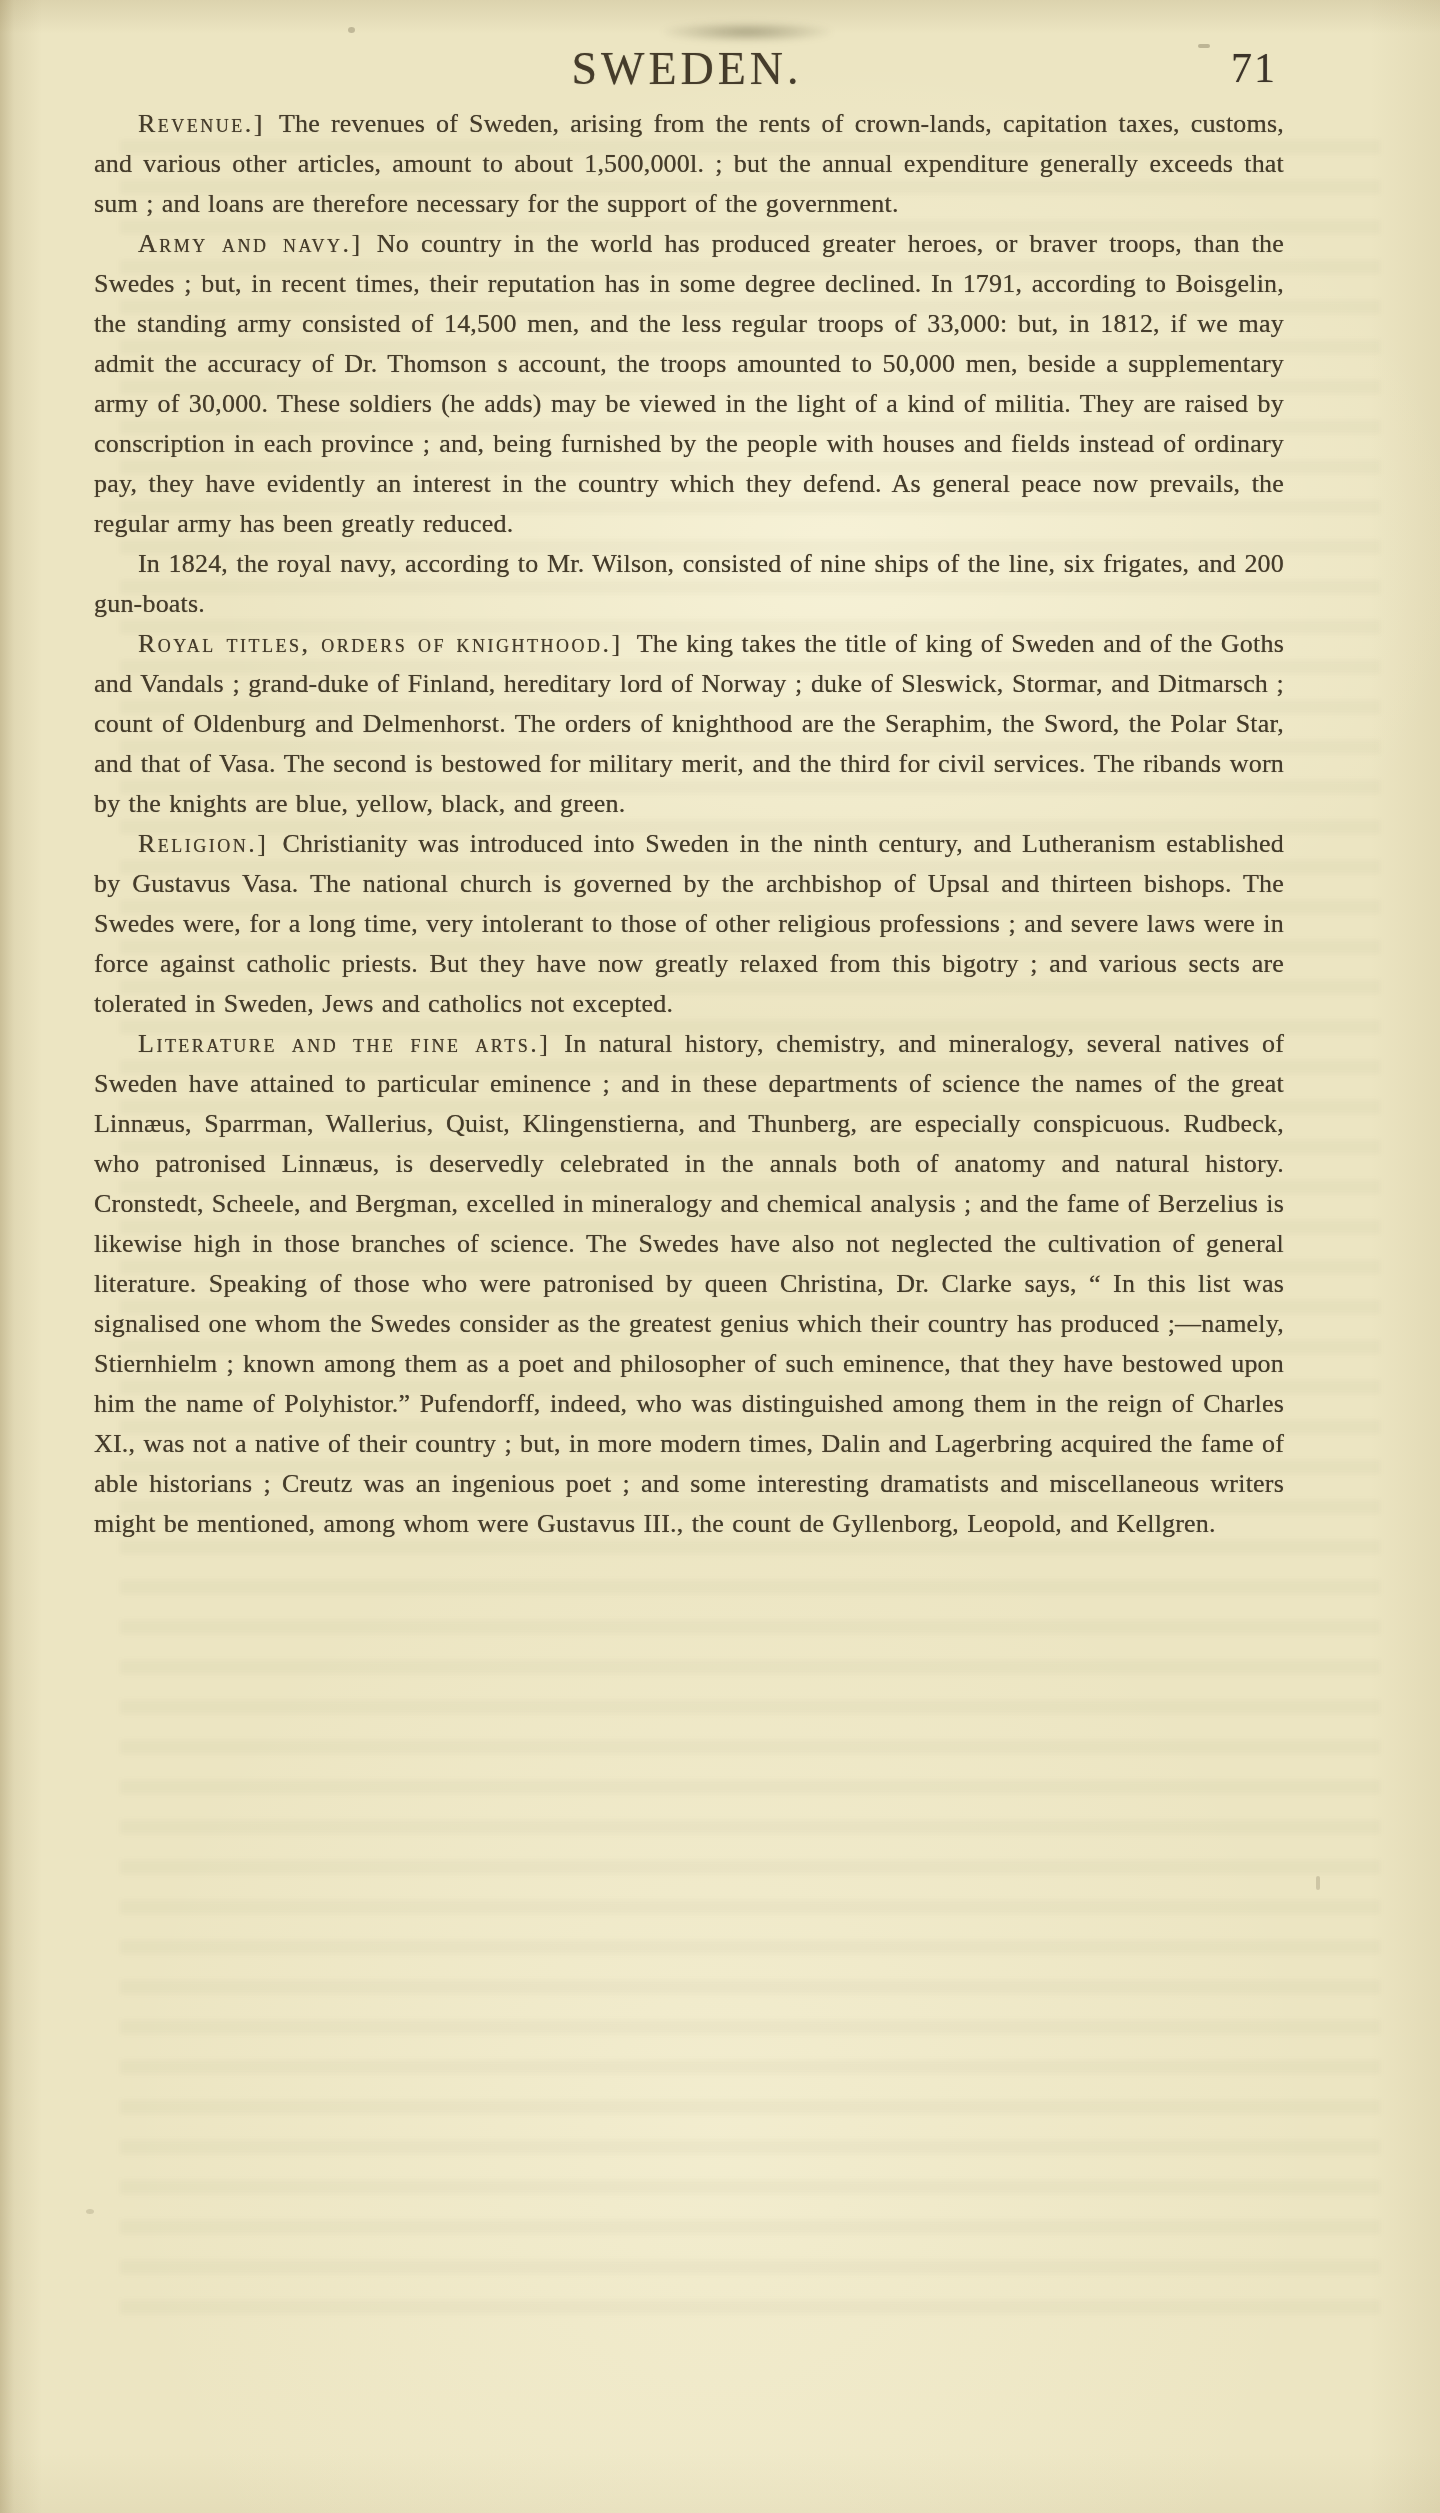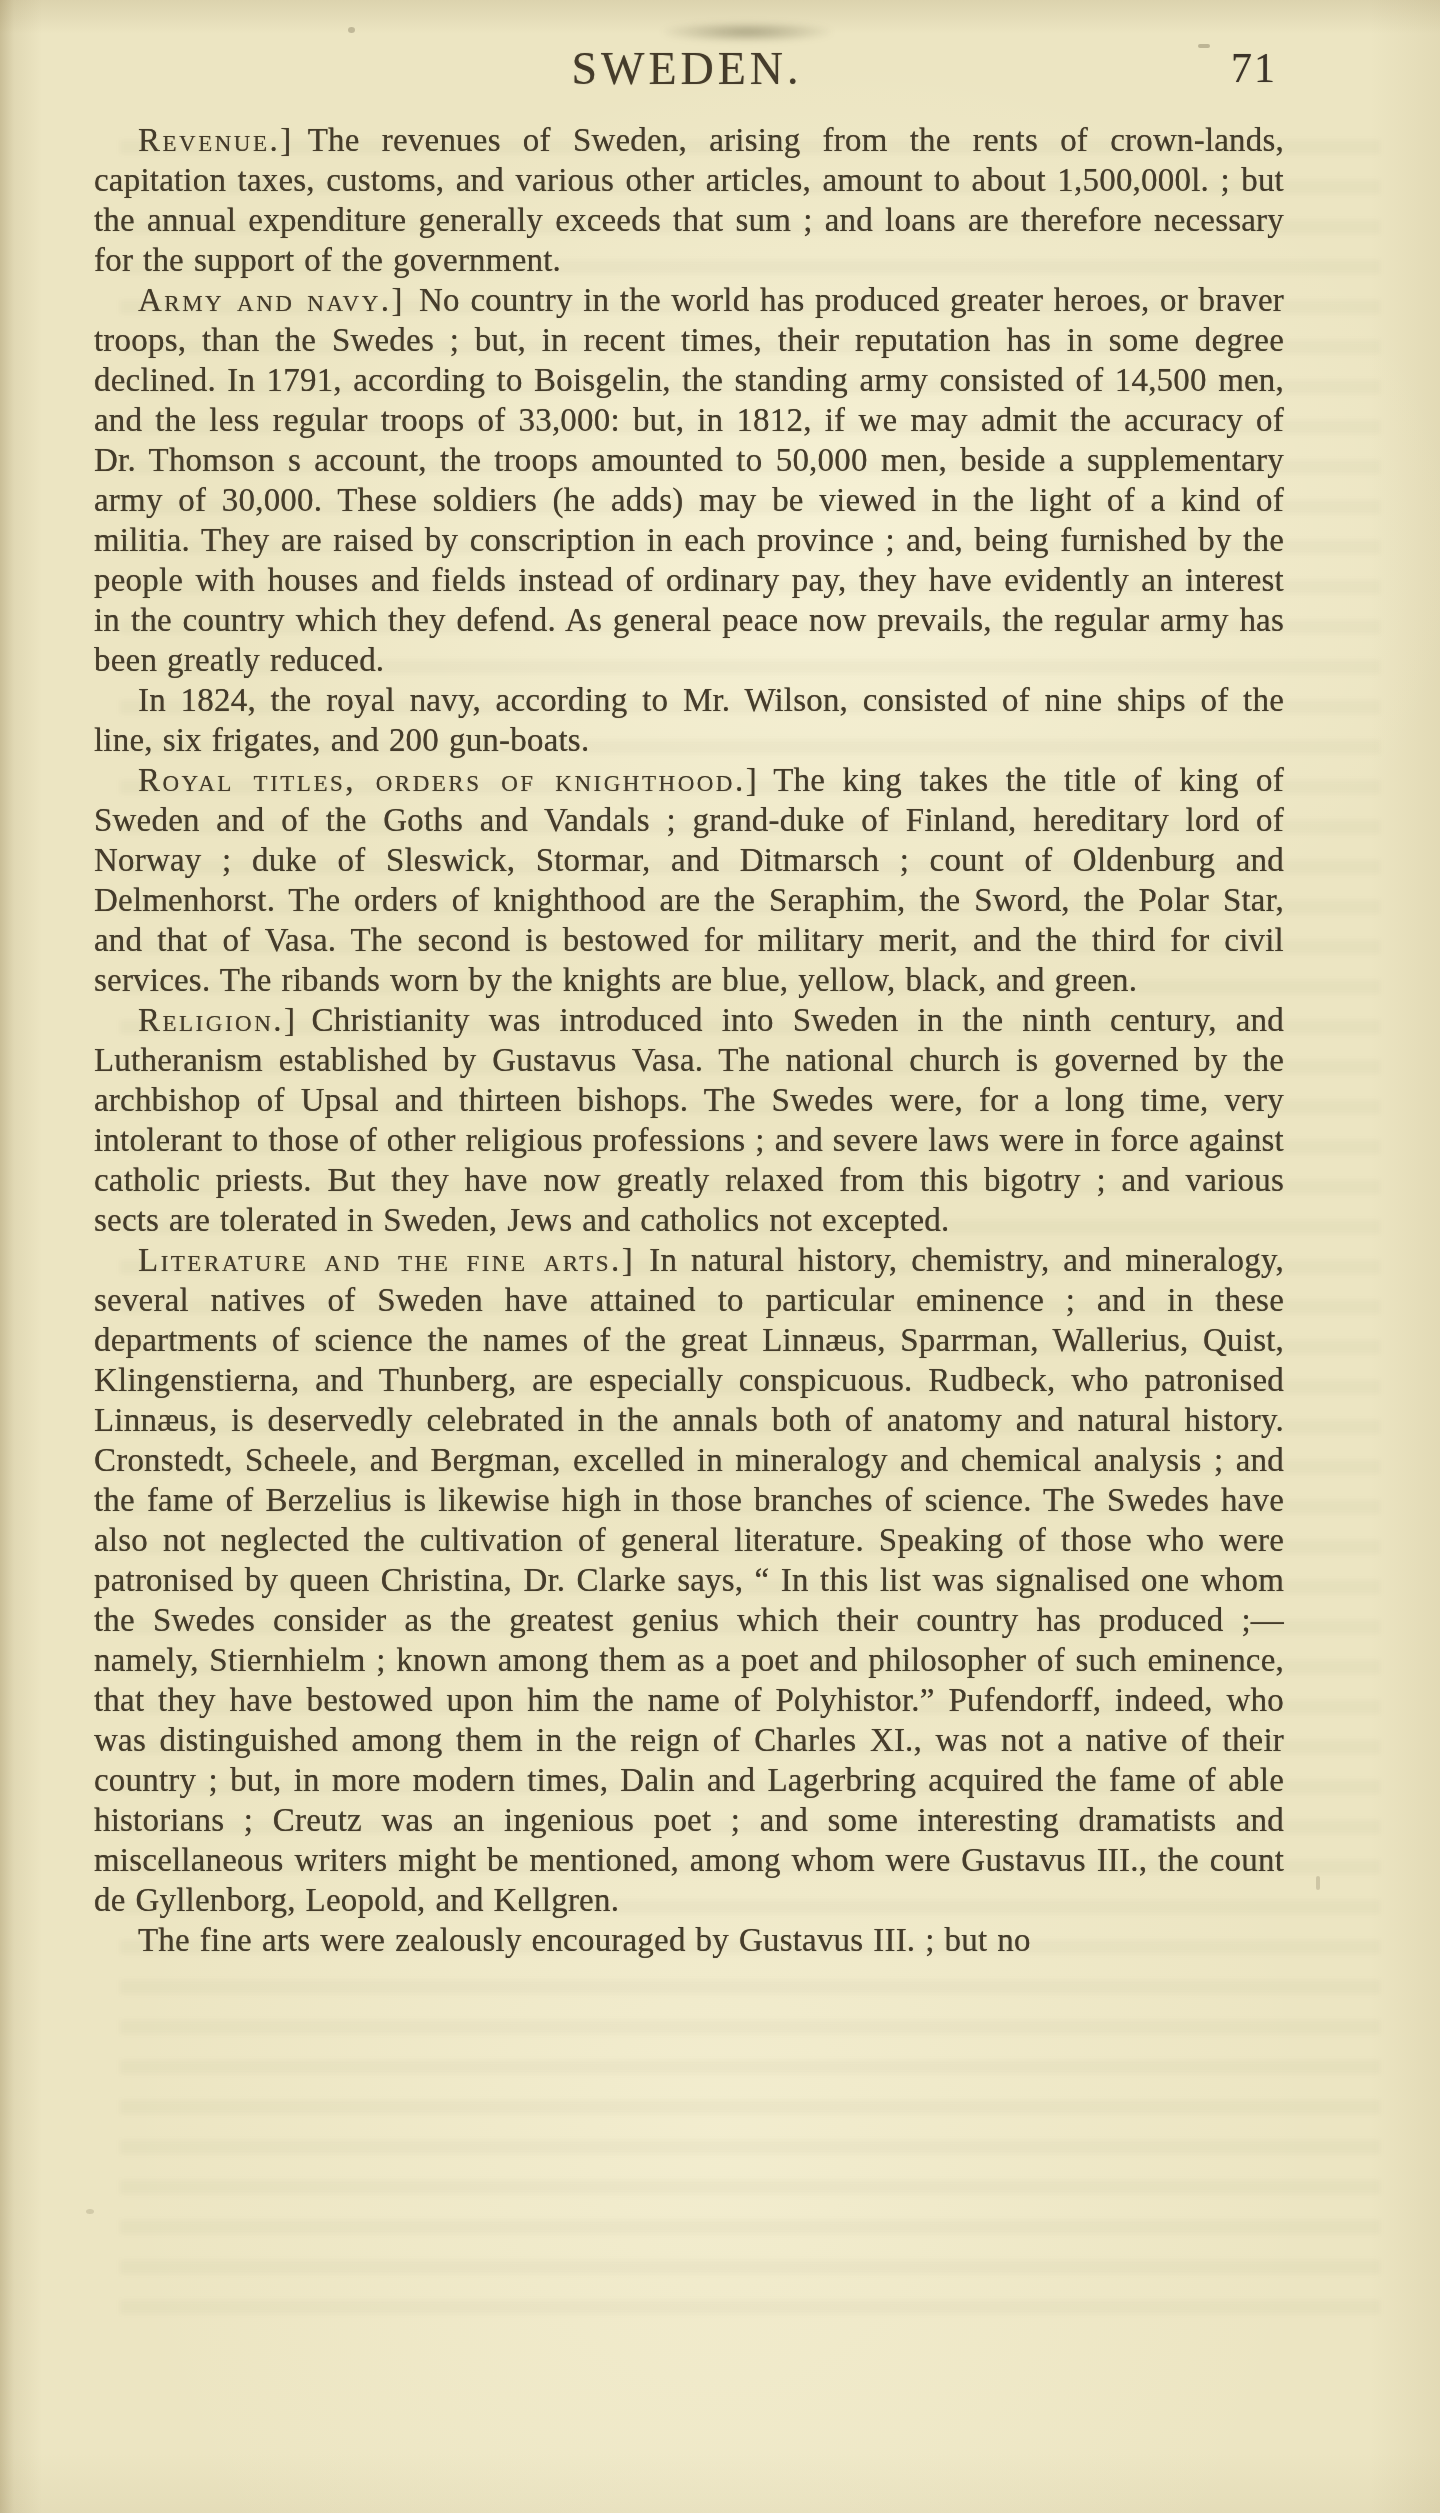"Revenue.] The revenues of Sweden," .text-block { font-size: 33px -> 26px; top: 120px -> 104px }
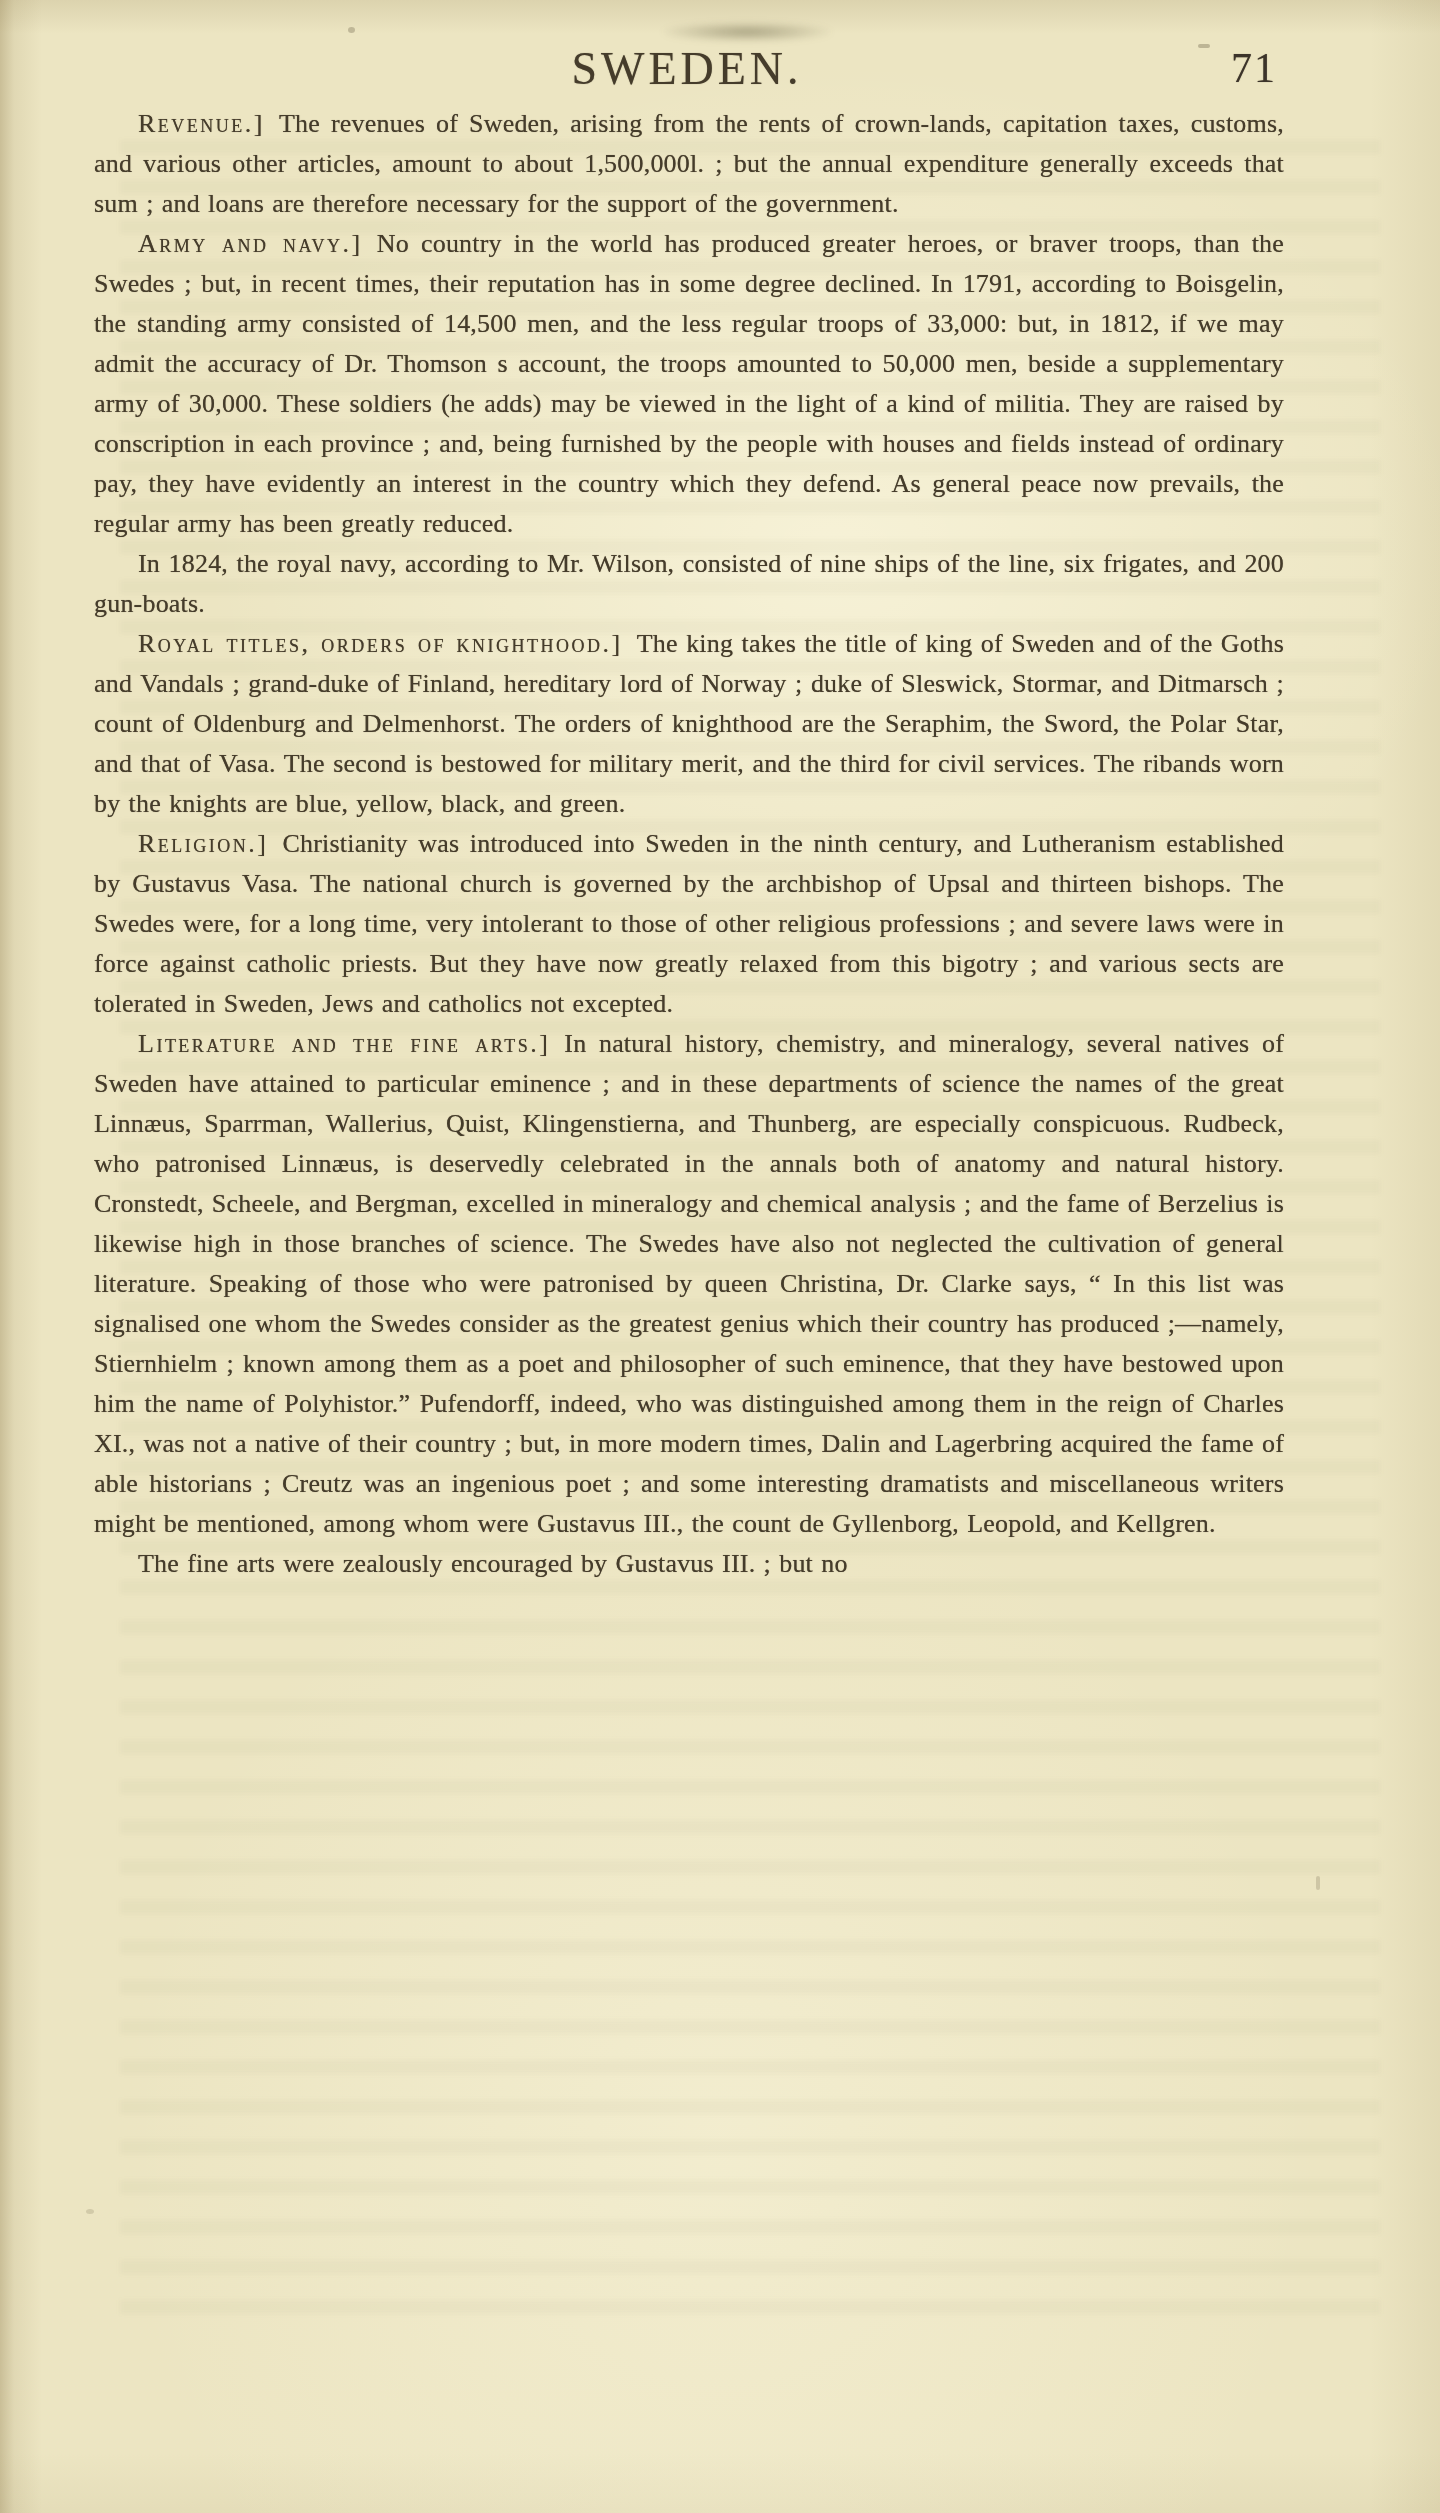"The fine arts were zealously" p.para { html: <p><span></span><span>The fine arts were zealously encouraged by Gustavus III. ; but no</span></p> -> none }
